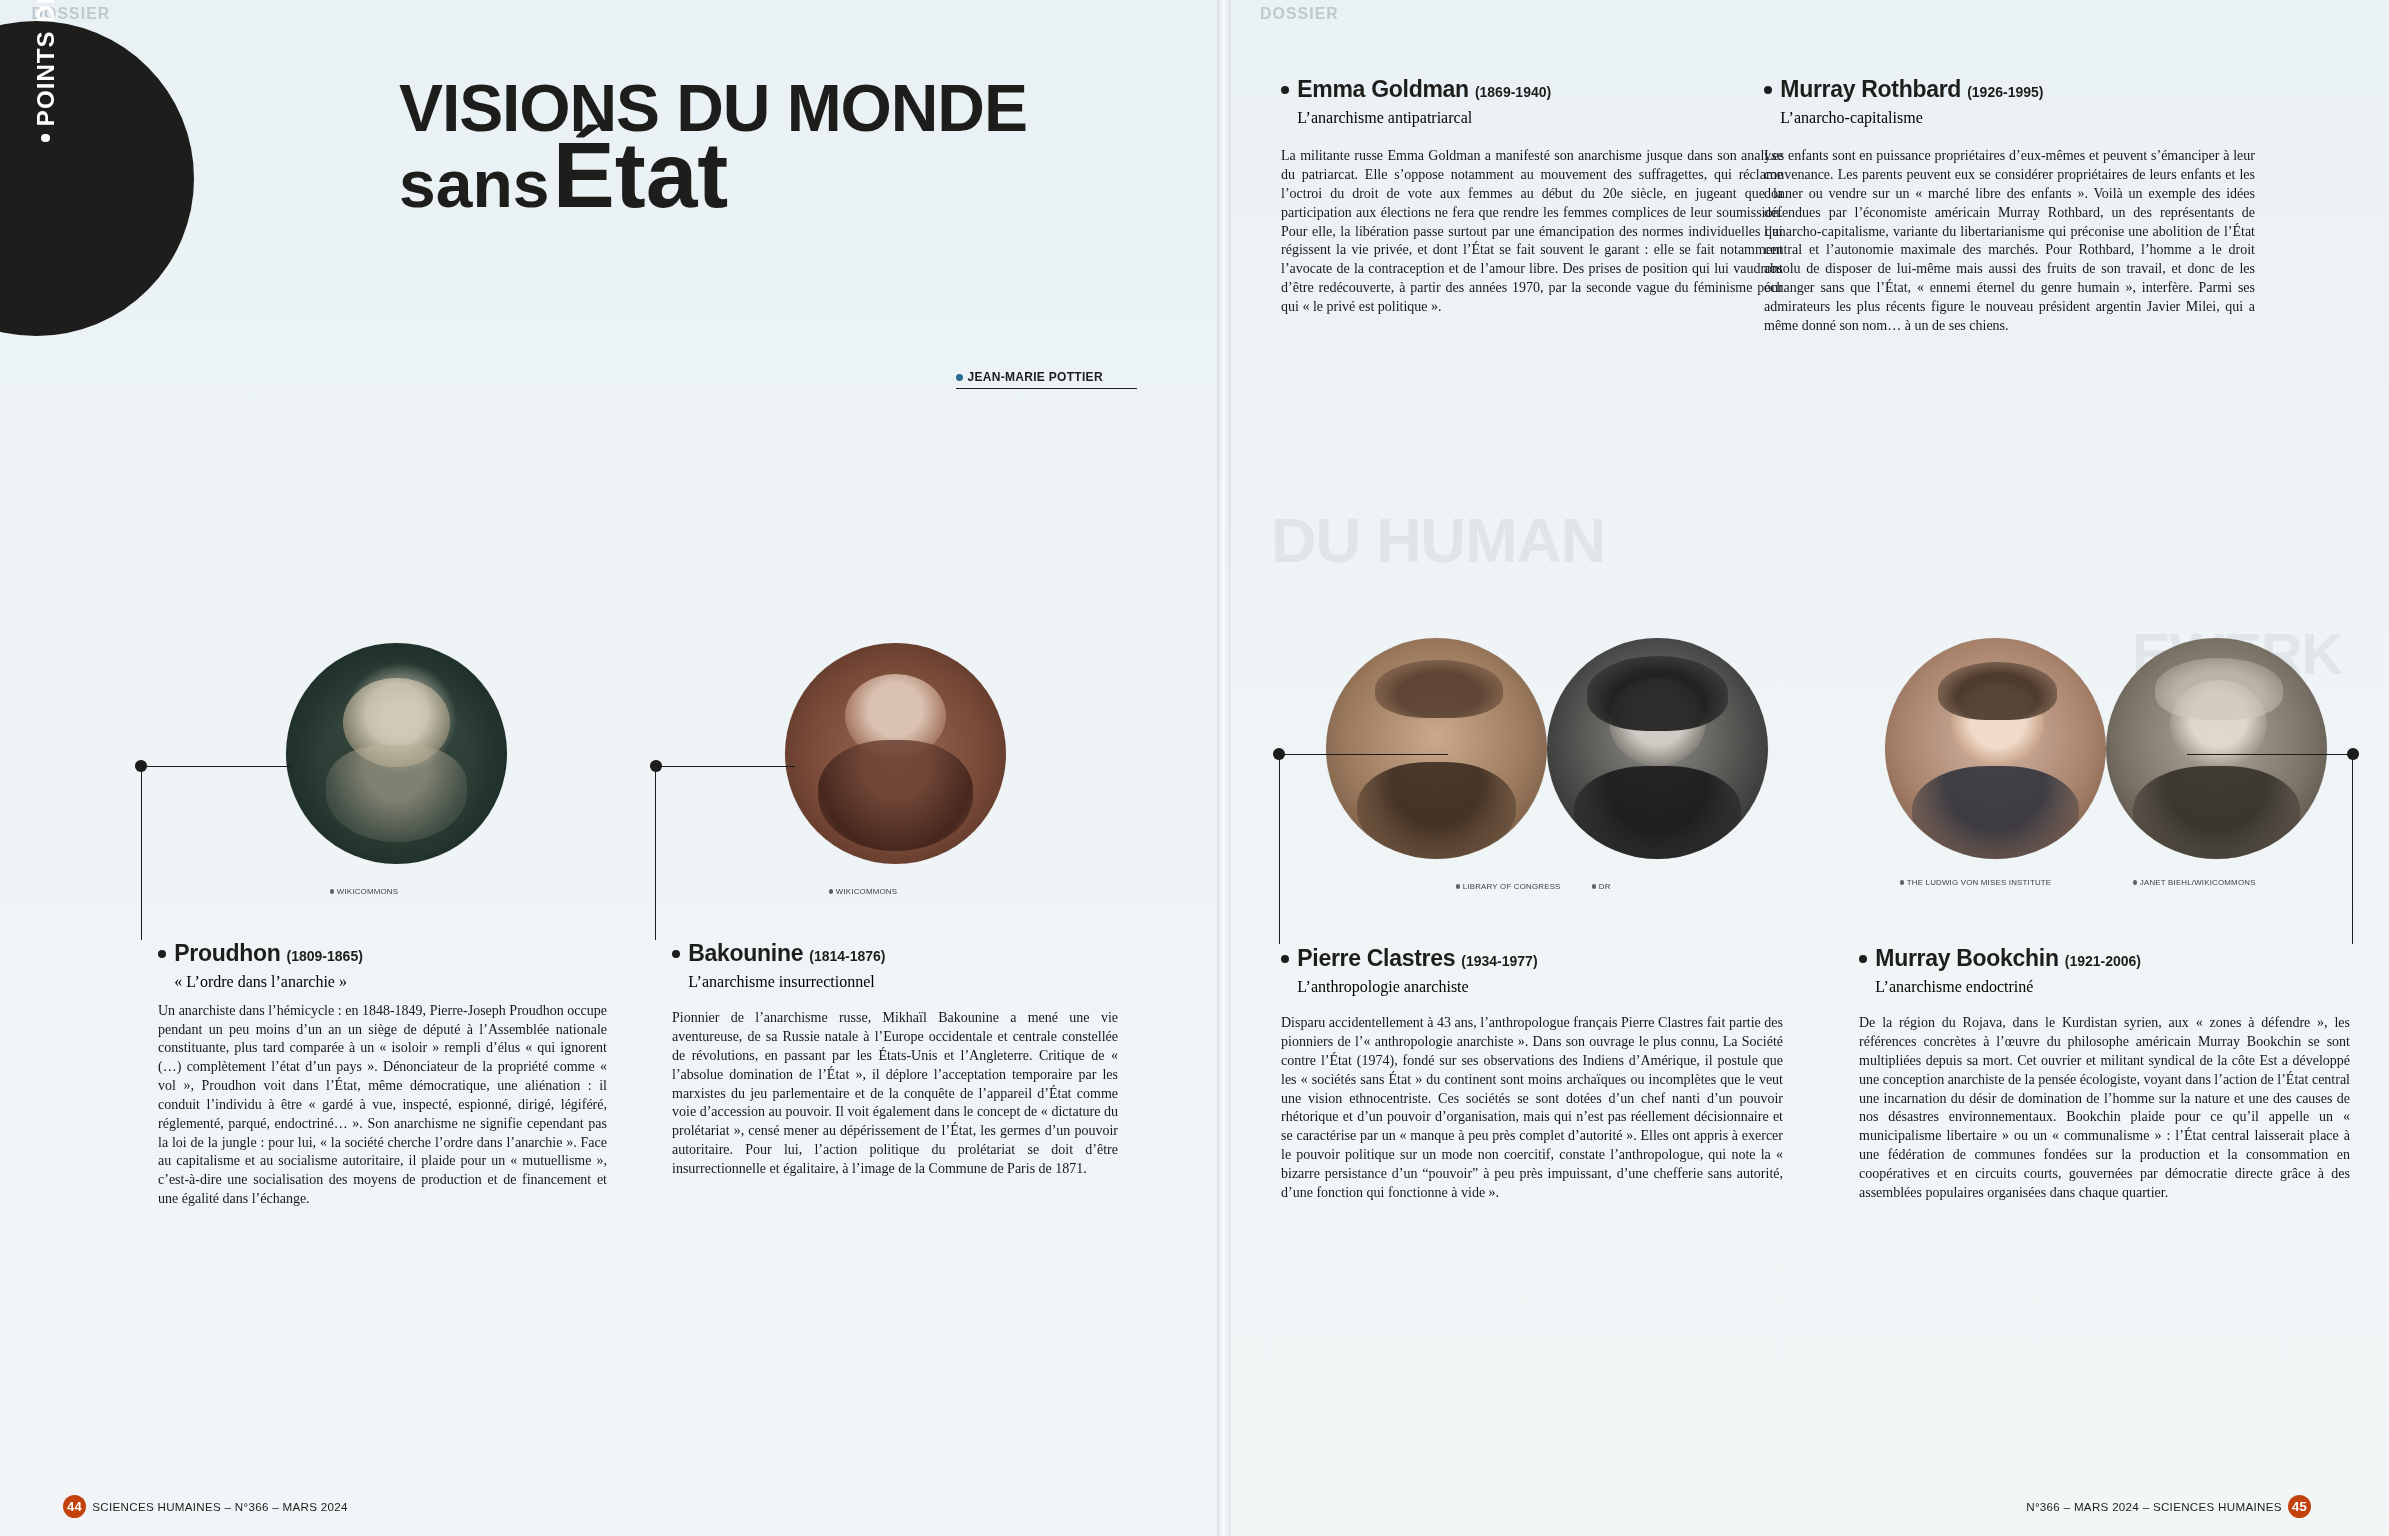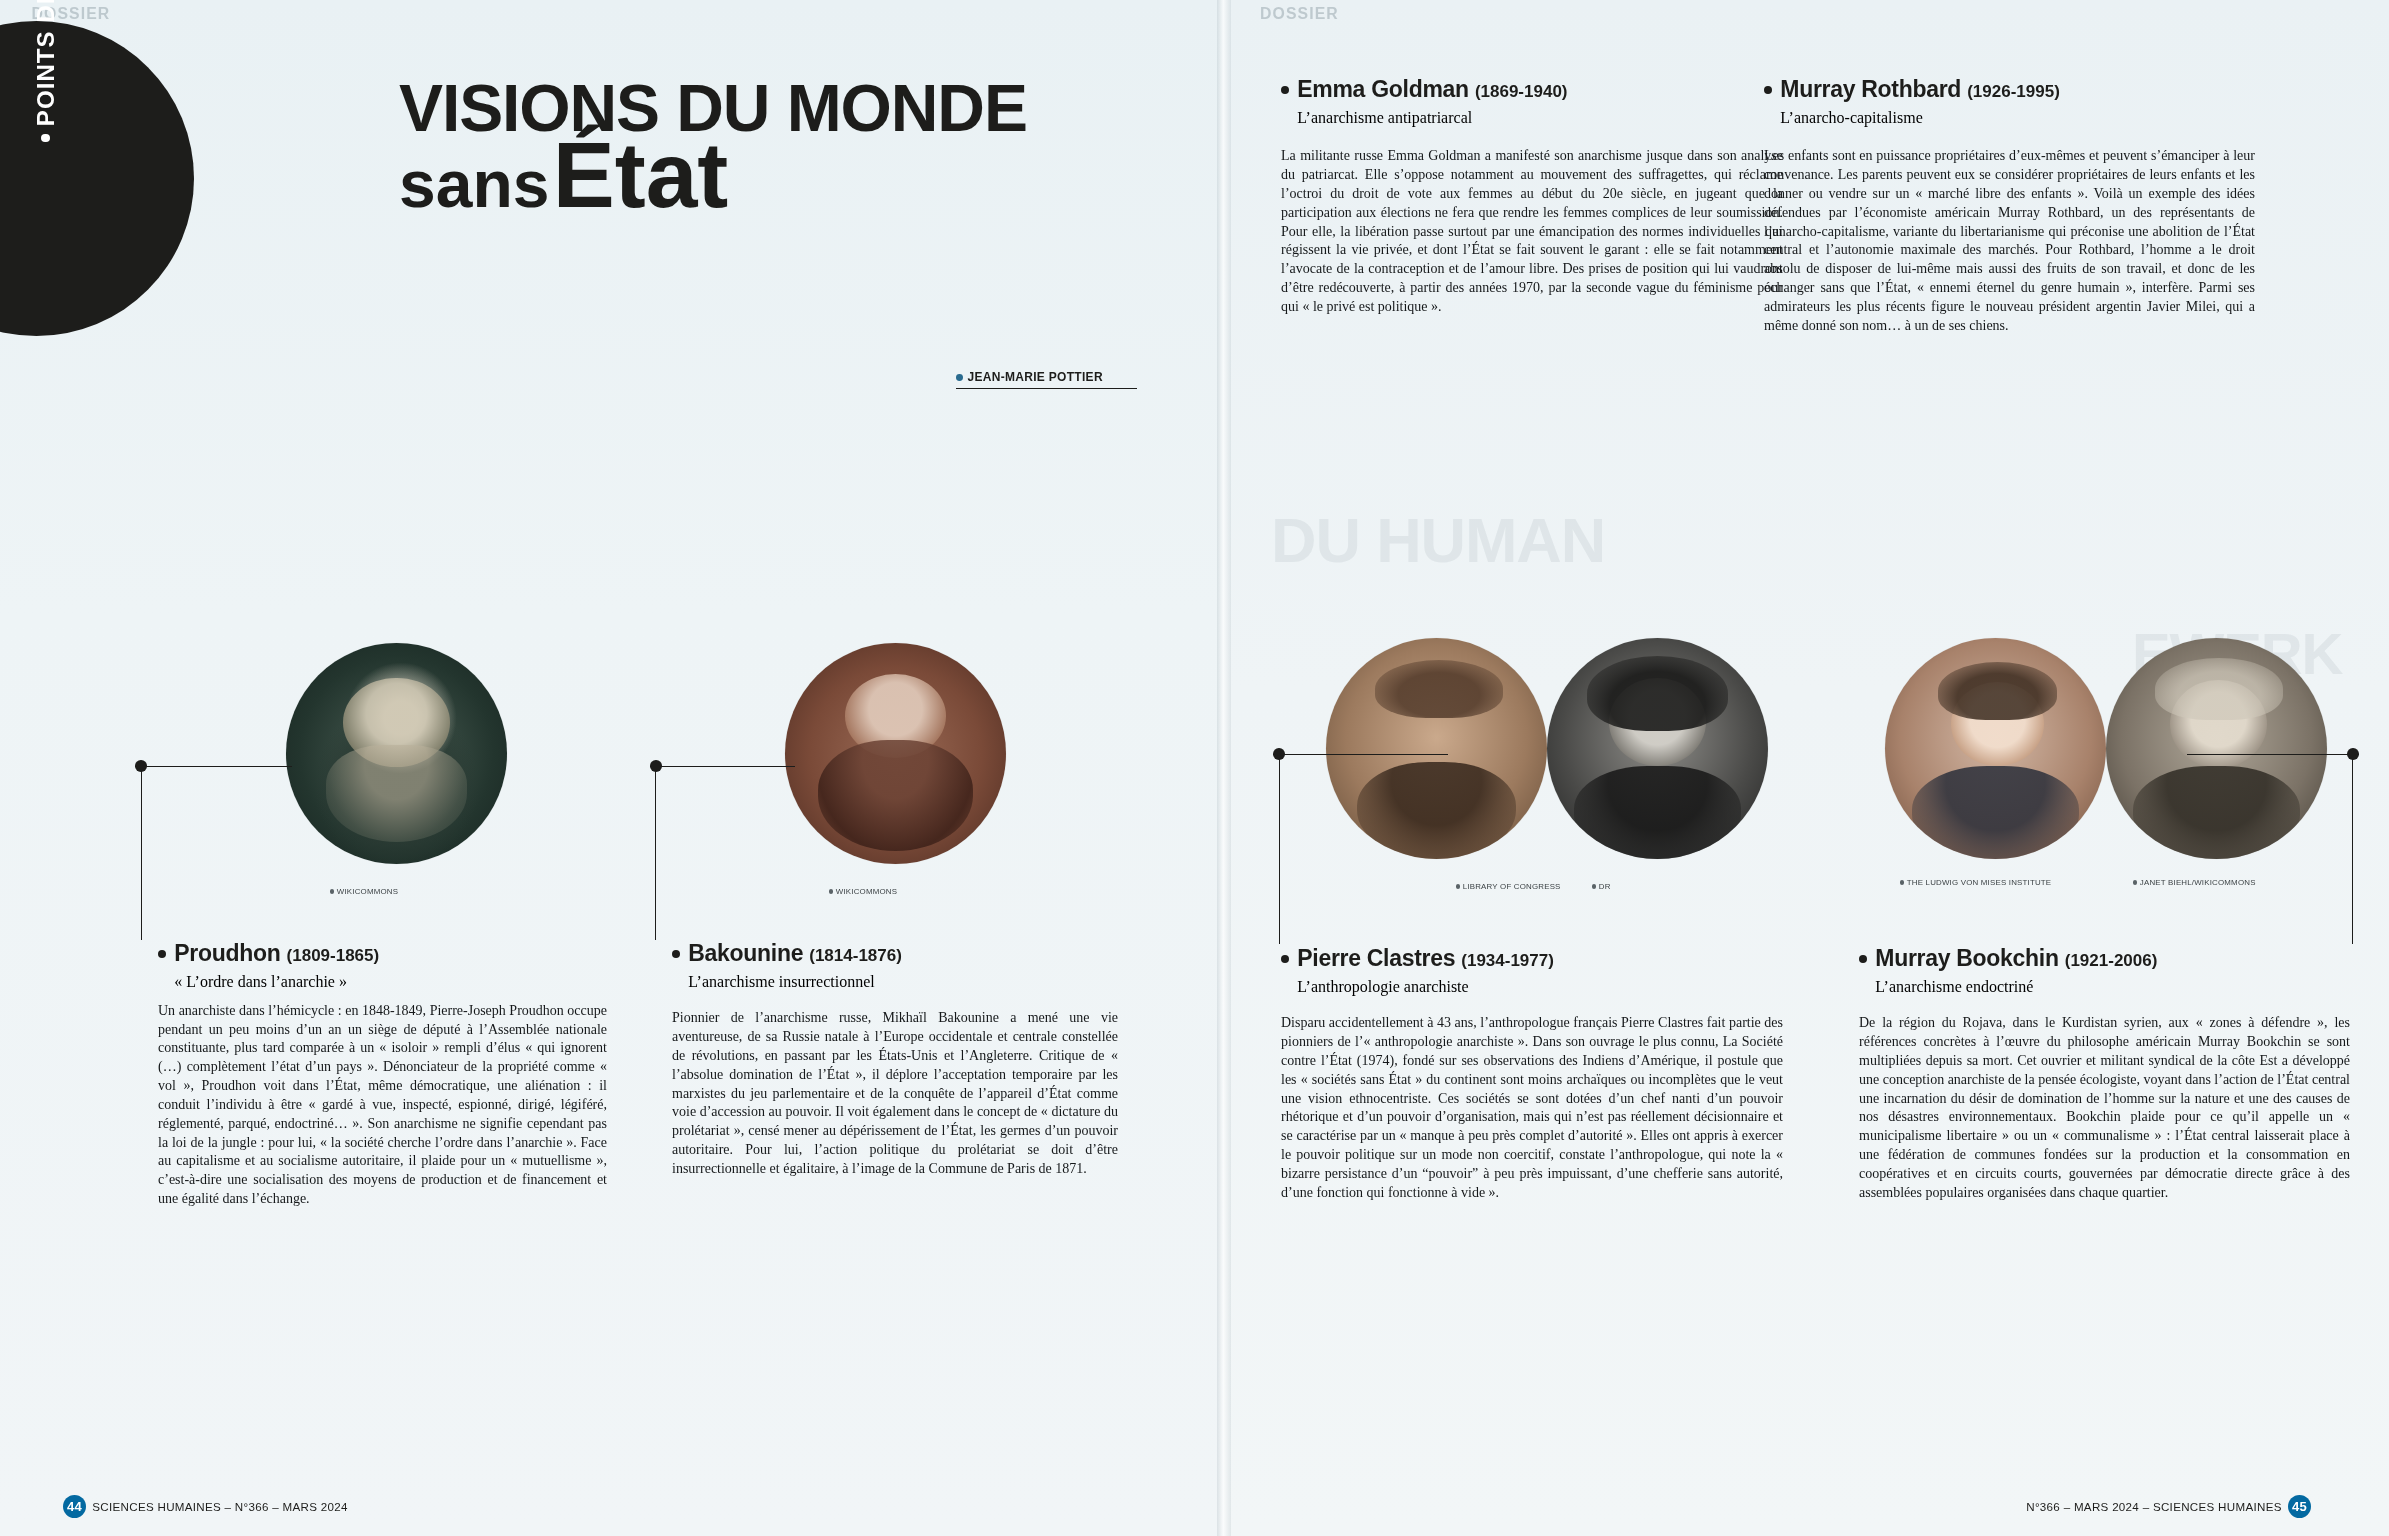"(1869-1940)" .years { font-size: 17px -> 14px }
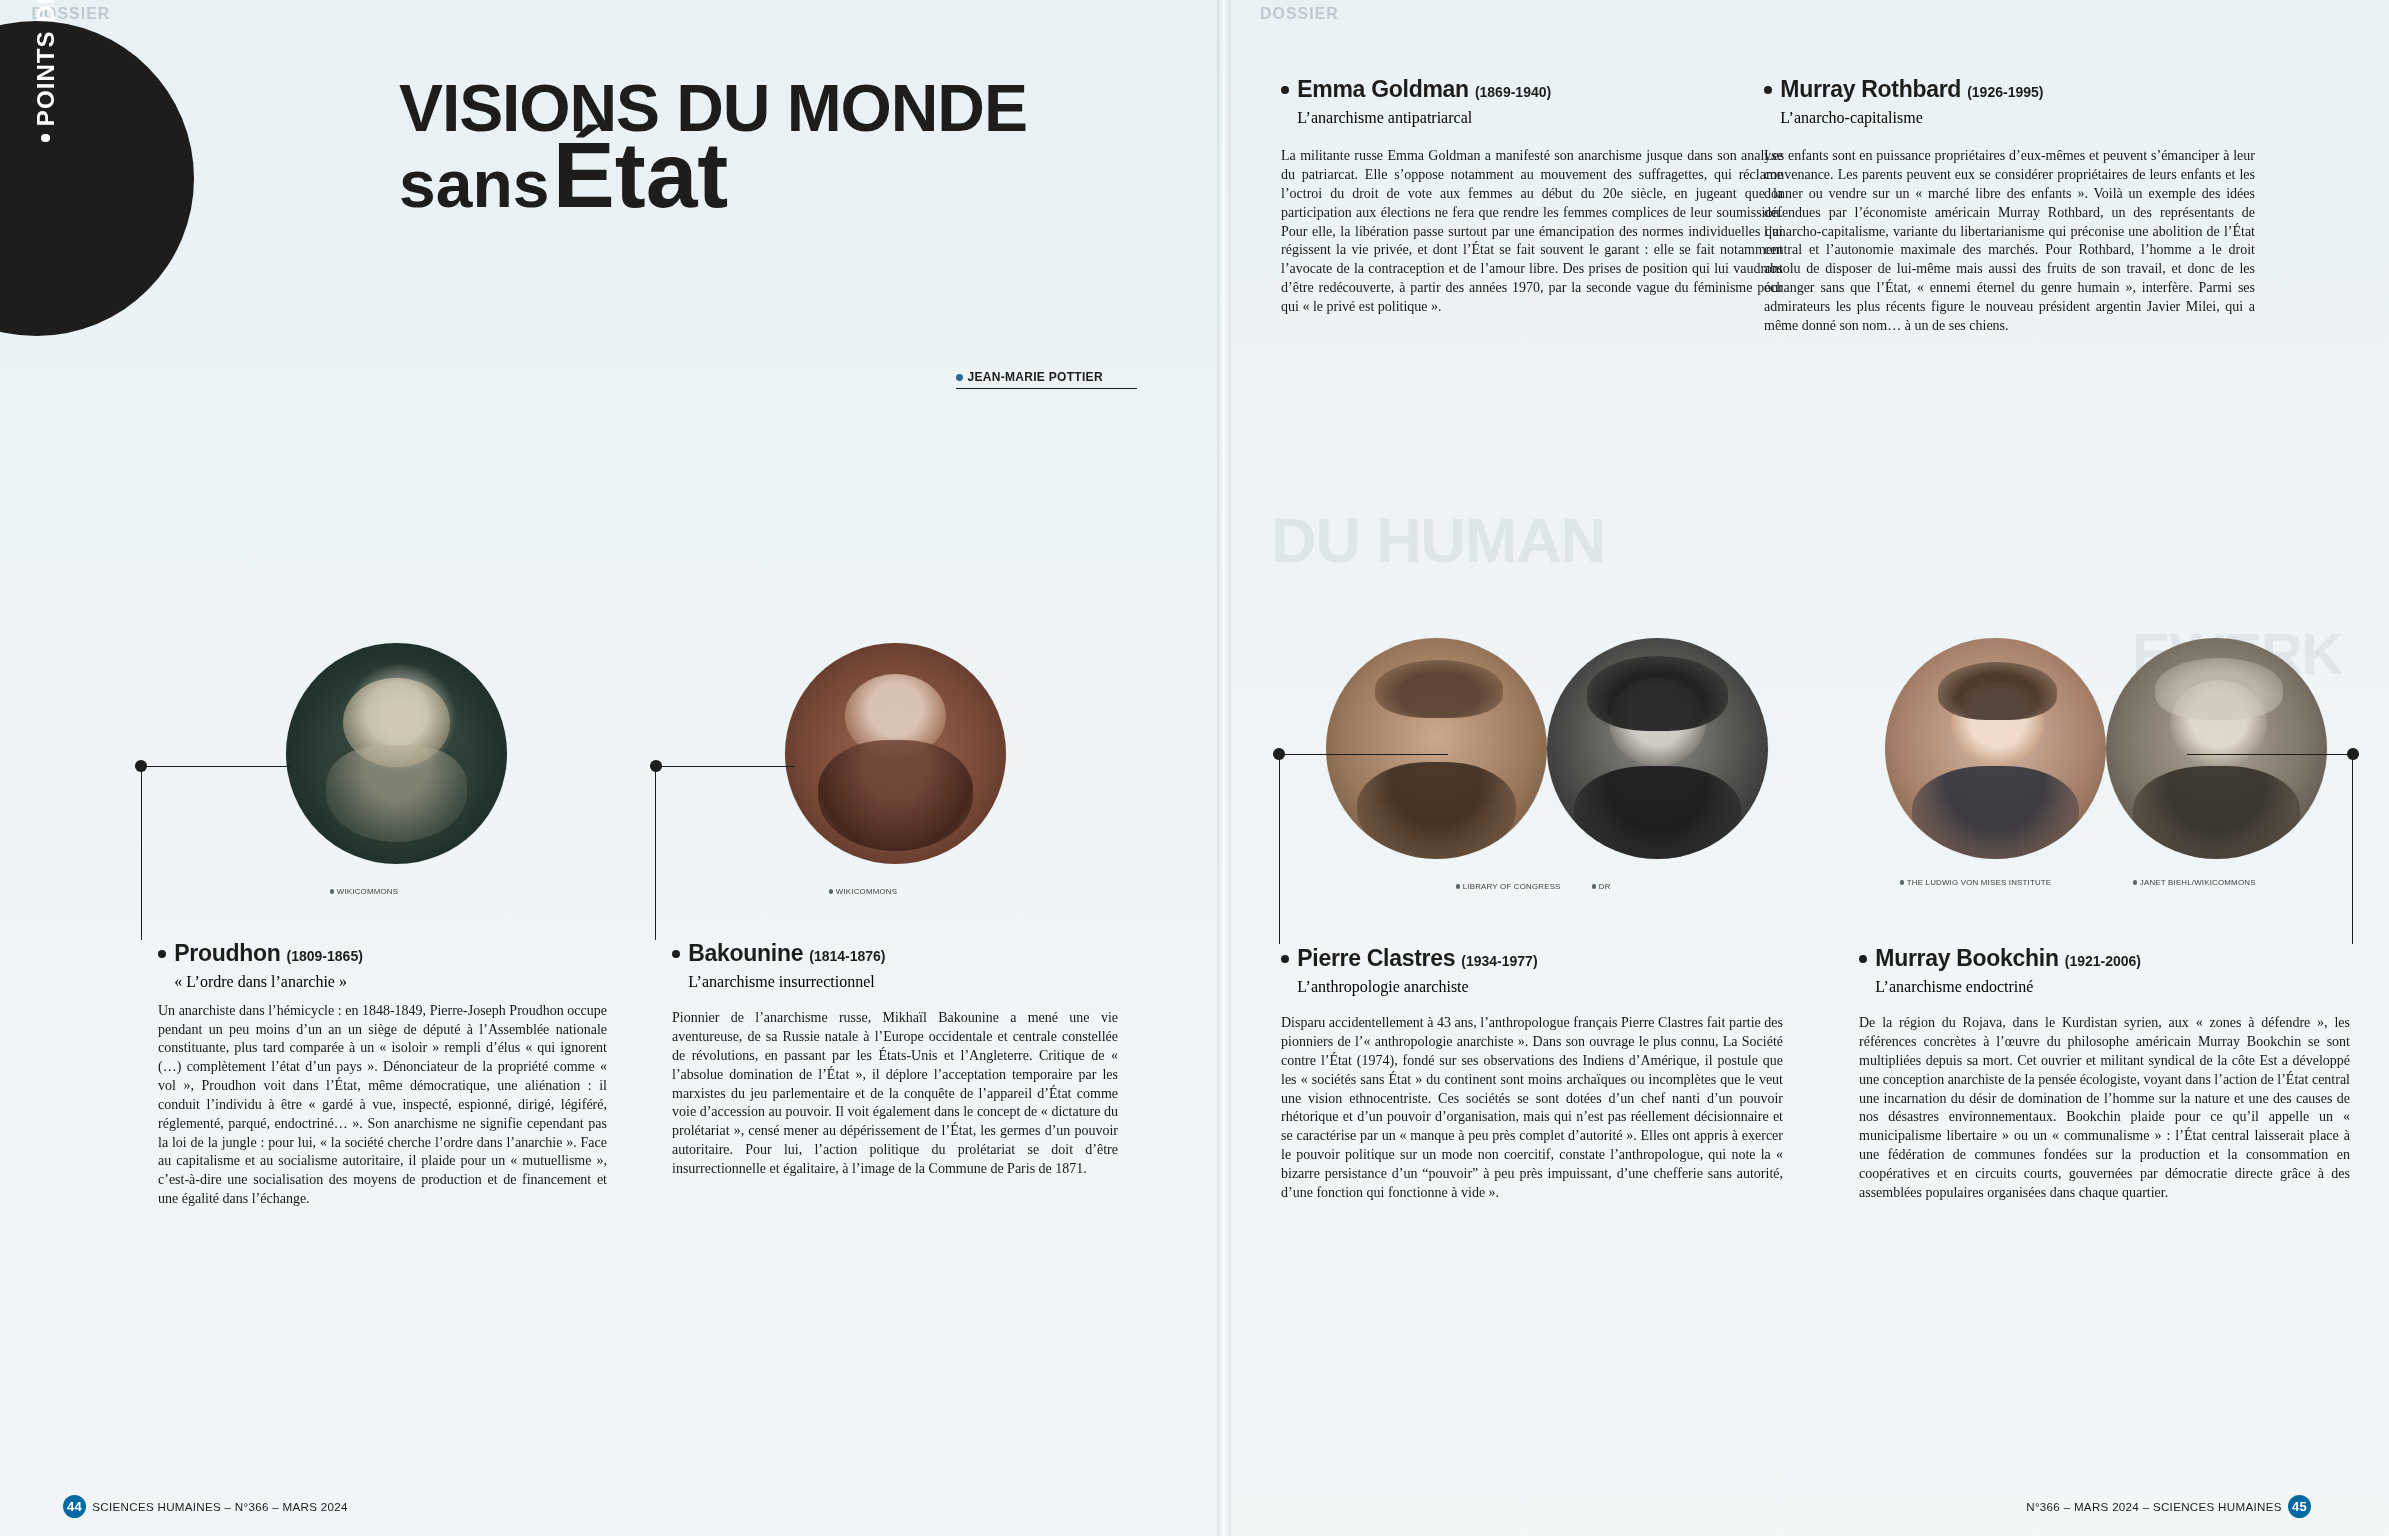"44" .folio .num { background: #0369a1 -> #c2410c }
